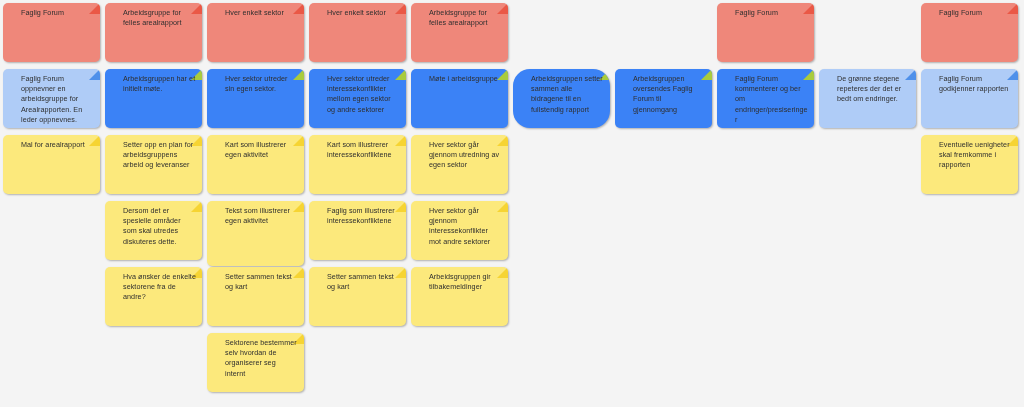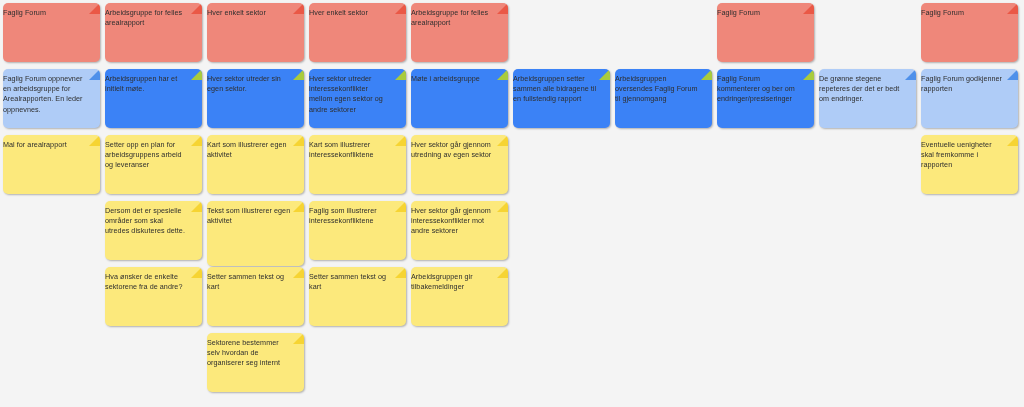"Faglig Forum" .card { padding: 5px 6px 4px 0 -> 5px 6px 4px 18px }
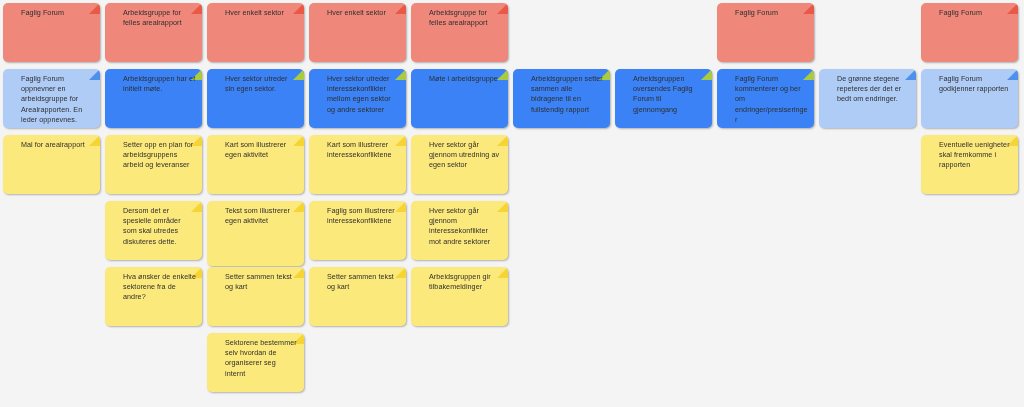"Arbeidsgruppen setter sammen alle" div.card { border-radius: none -> 17px }
